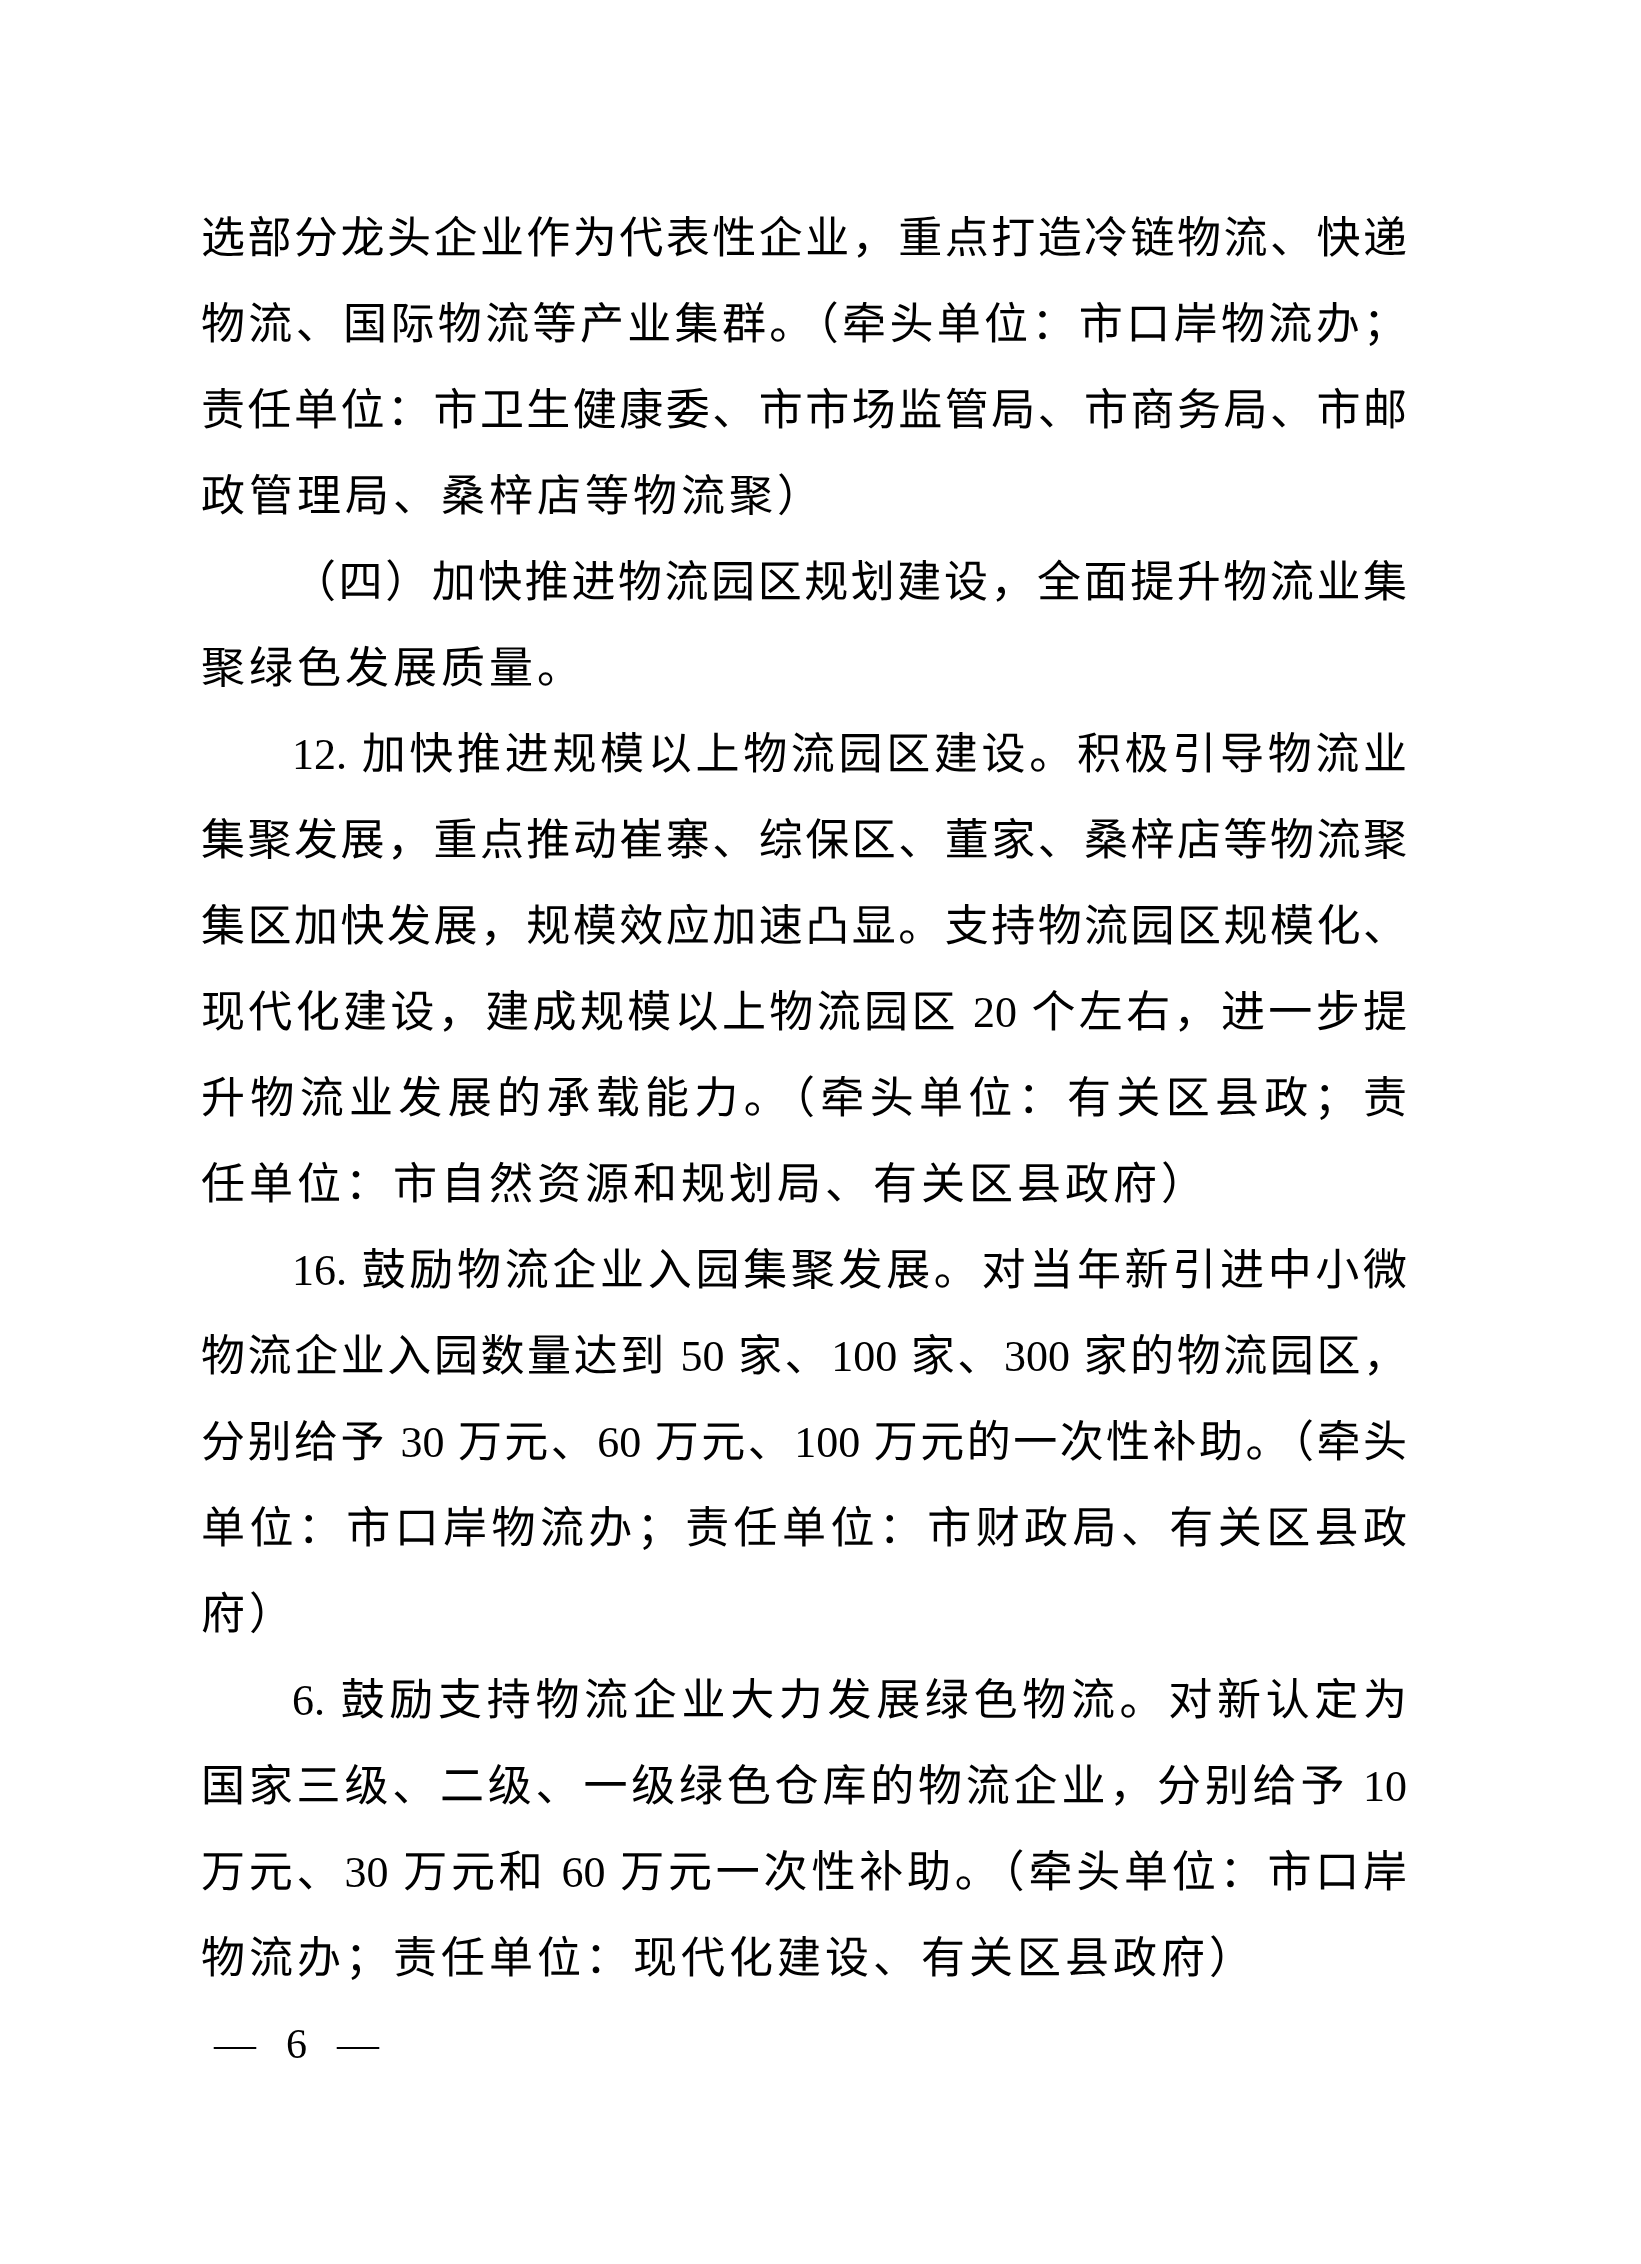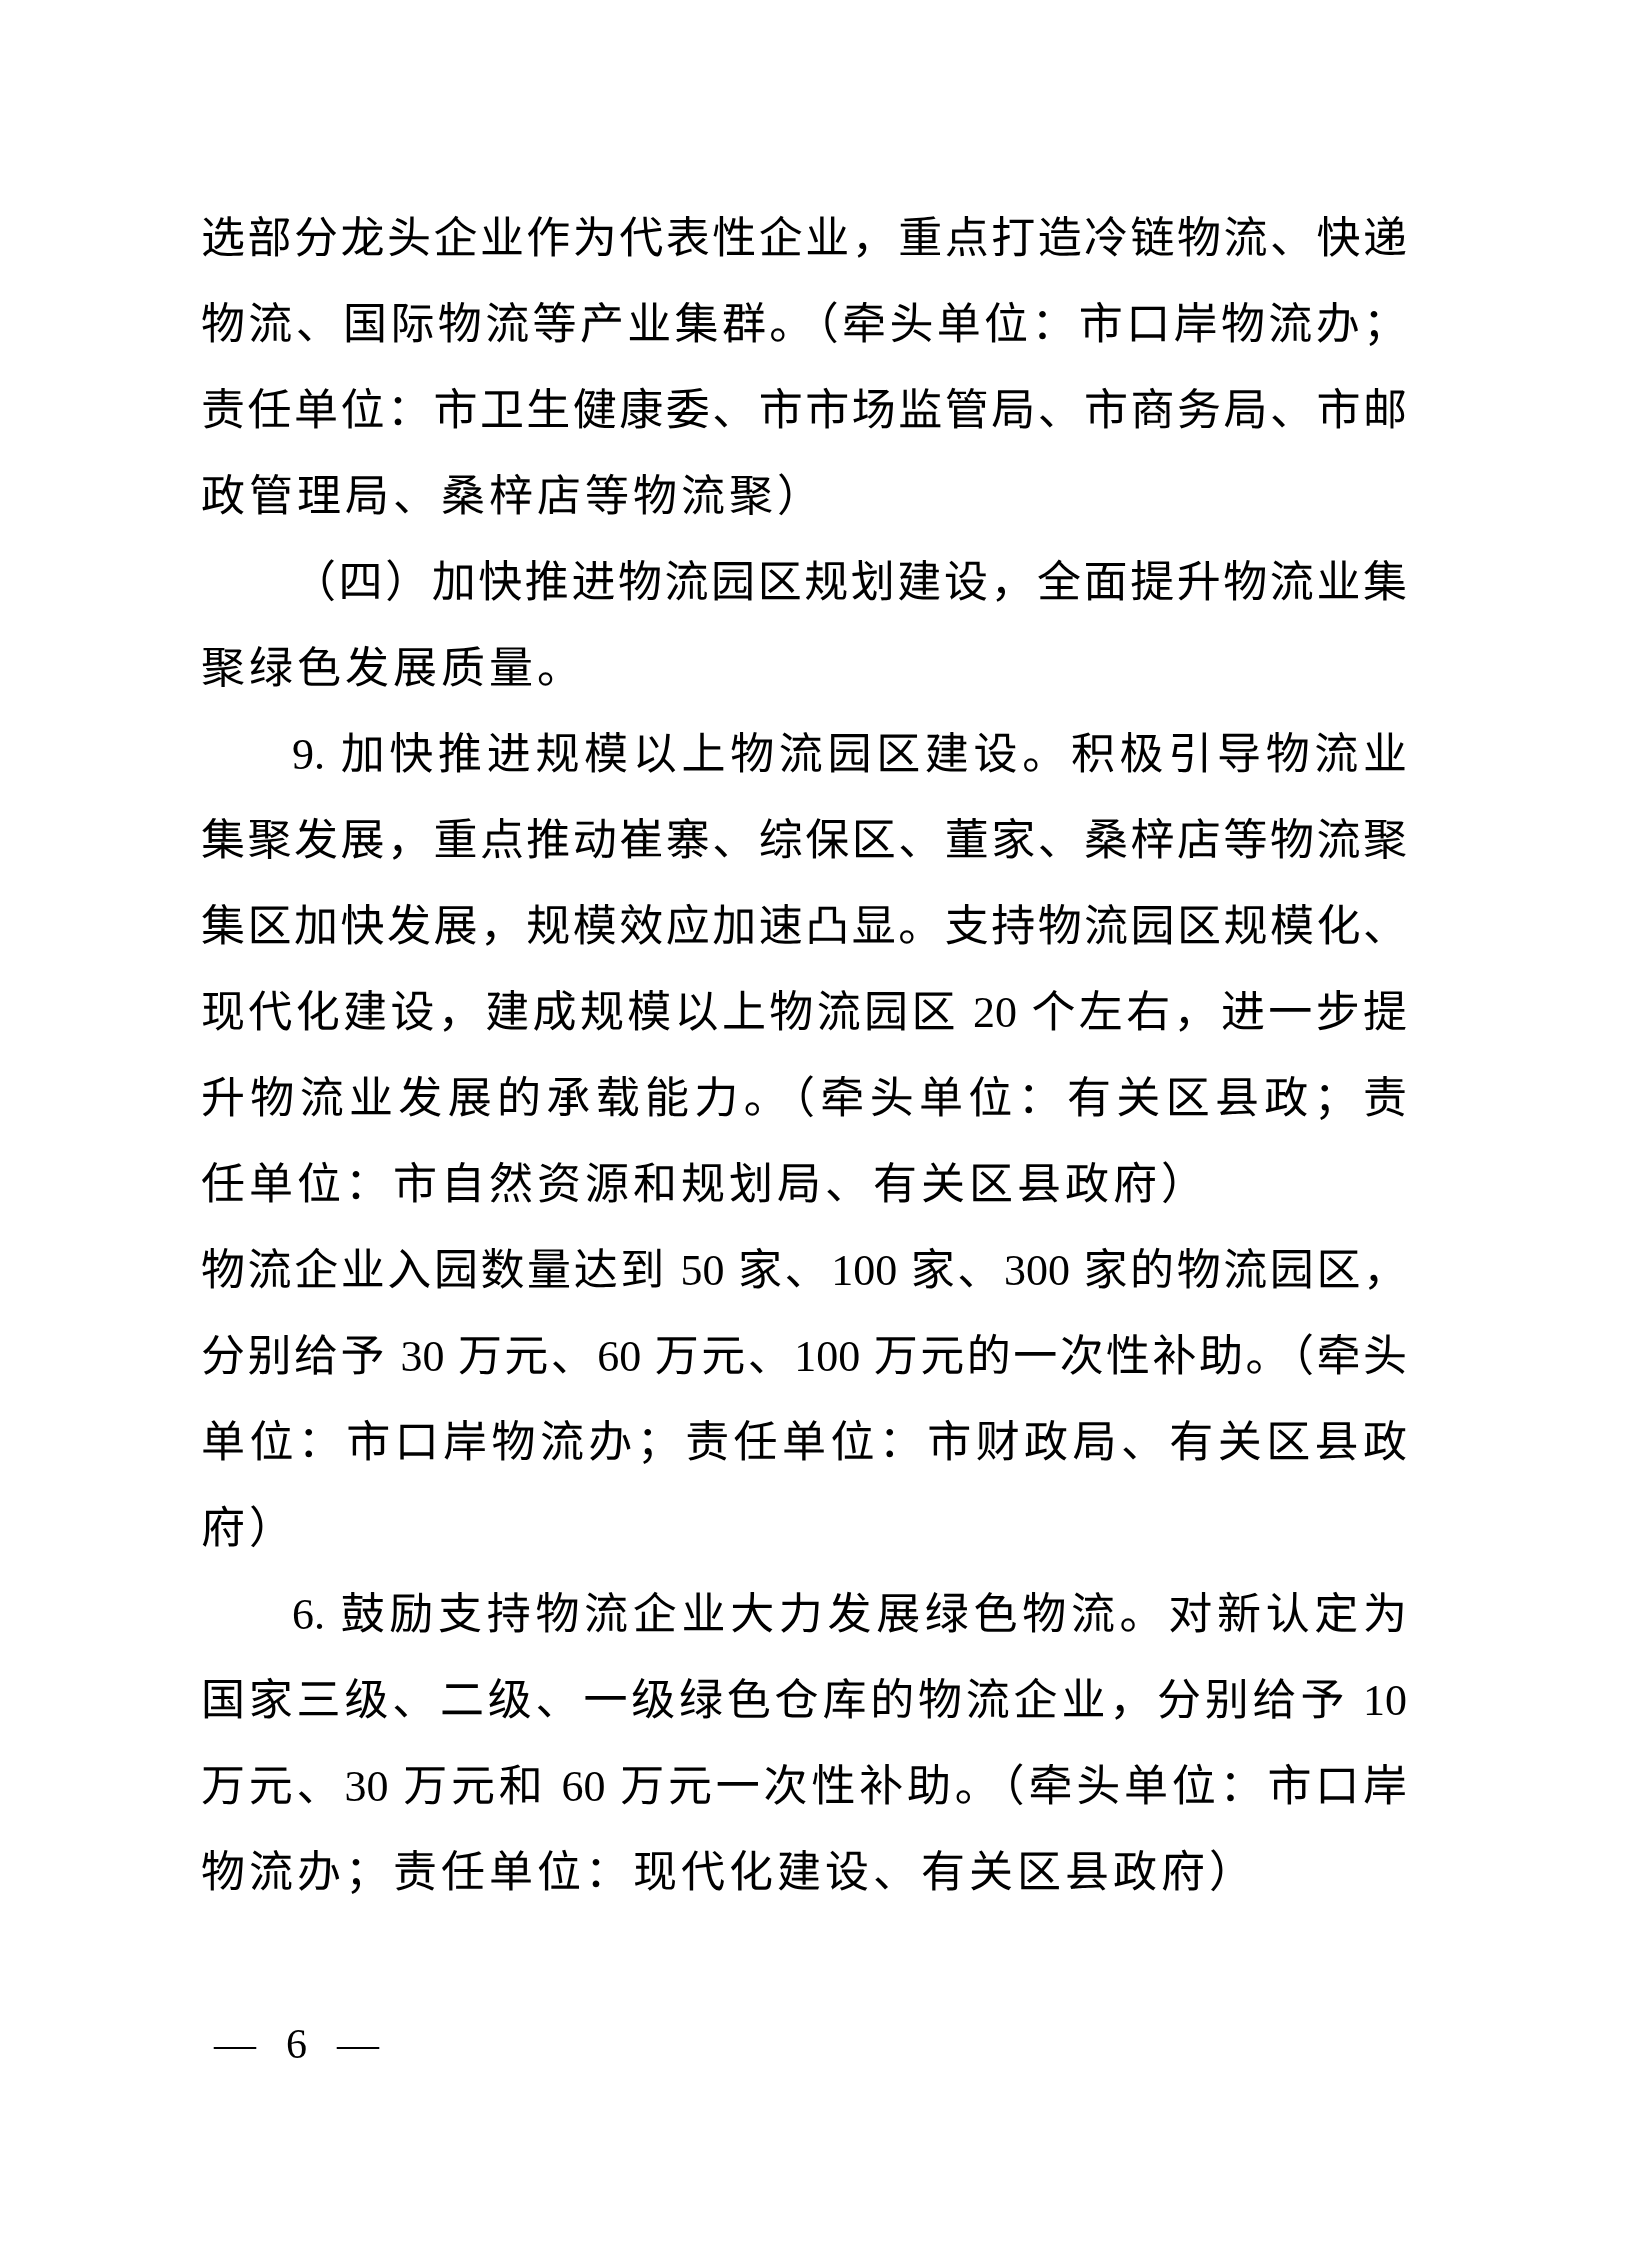"9. 加快推进规模以上物流园区建设。积极引导物流业" div.line { text: 9 -> 12 }
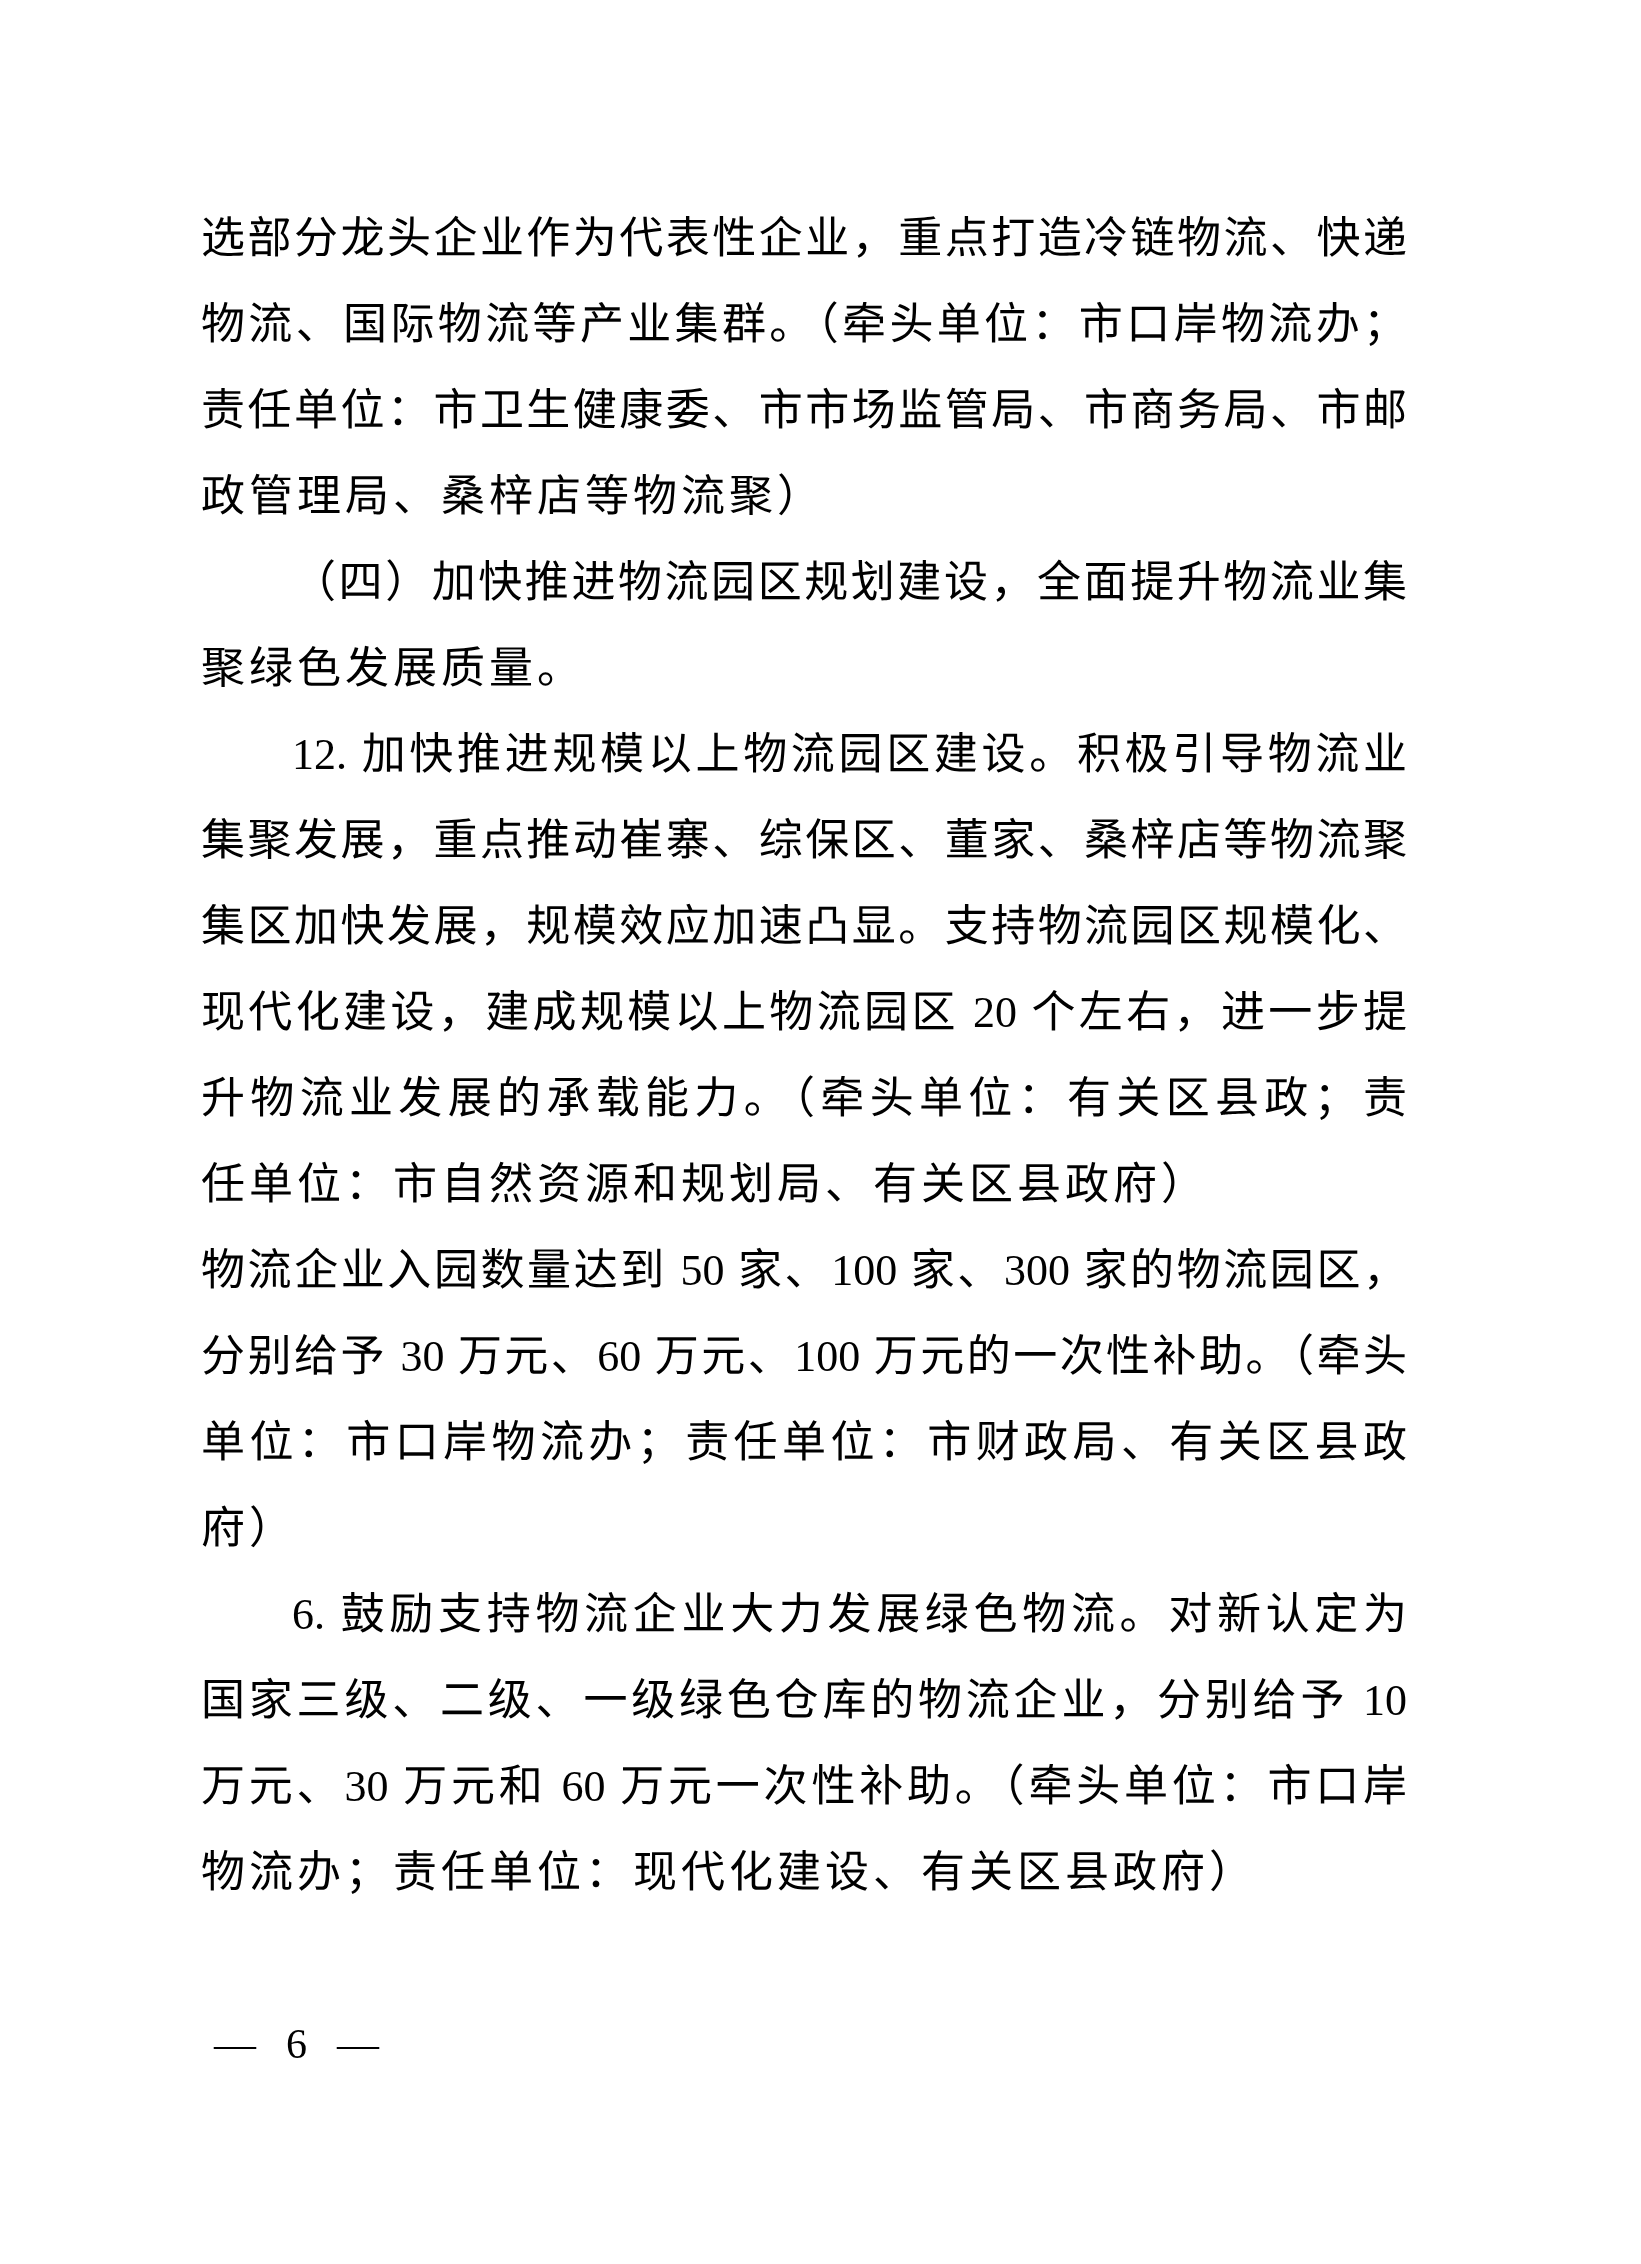"16. 鼓励物流企业入园集聚发展。对当年新引进中小微" div.line { html: none -> <div>16. 鼓励物流企业入园集聚发展。对当年新引进中小微</div> }
